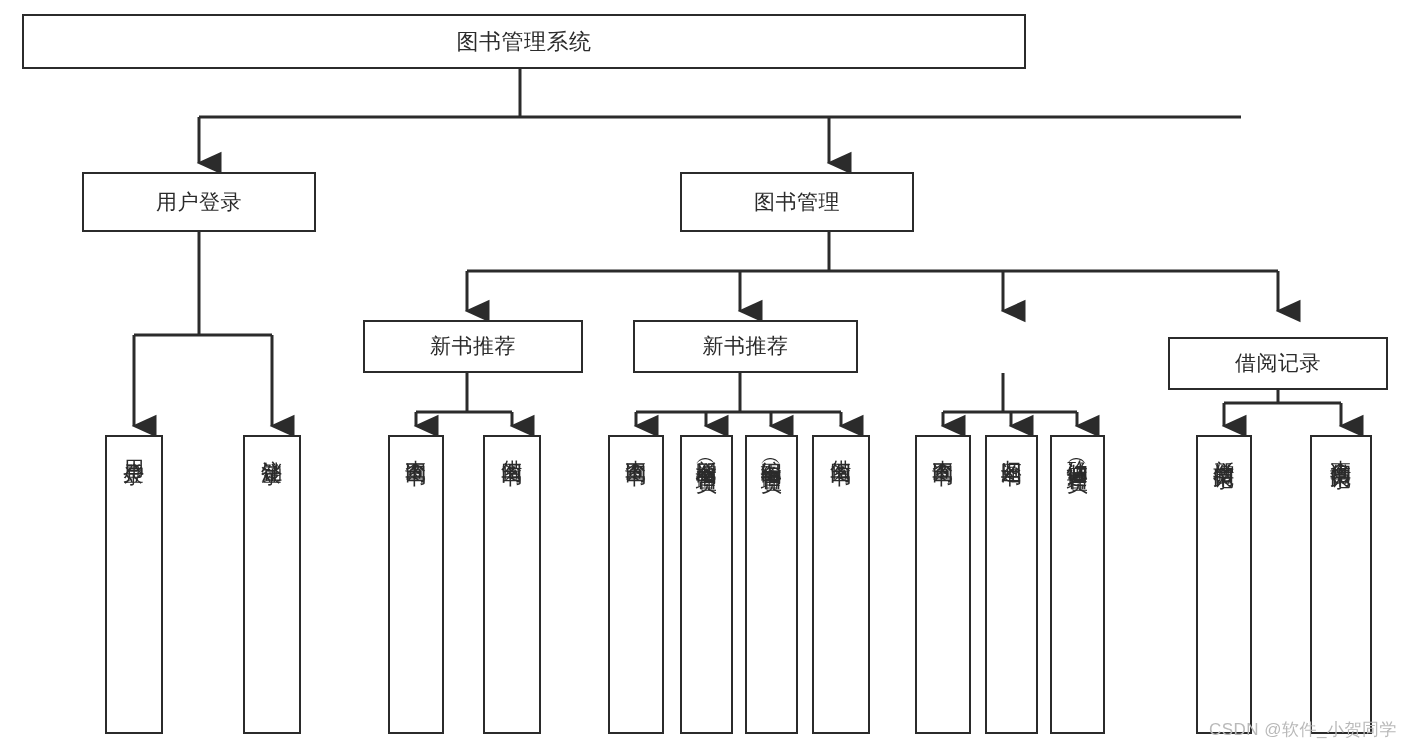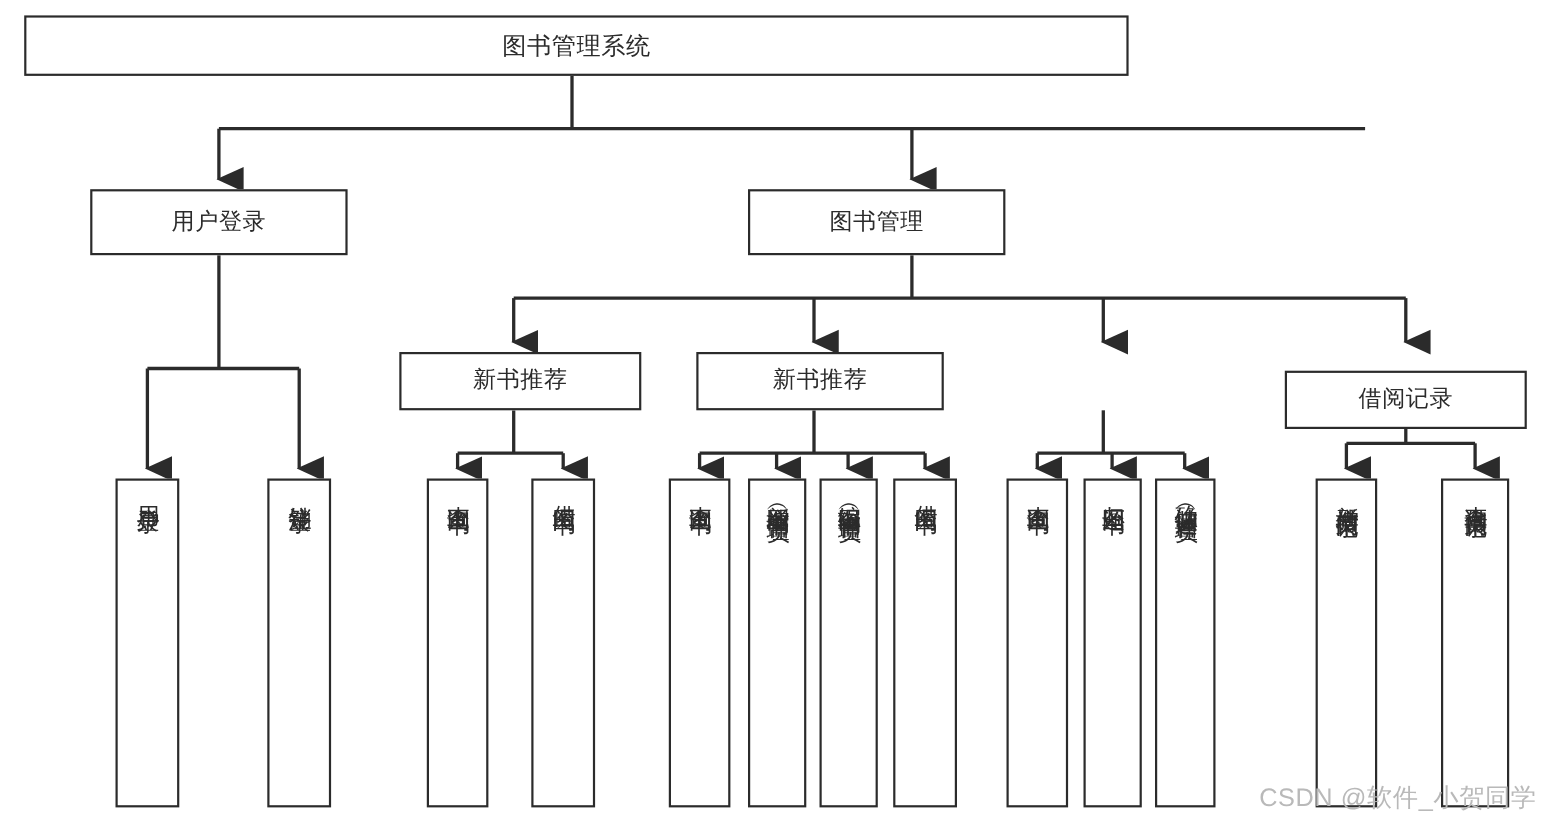"CSDN @软件_小贺同学" .watermark { font-size: 23px -> 17px }
